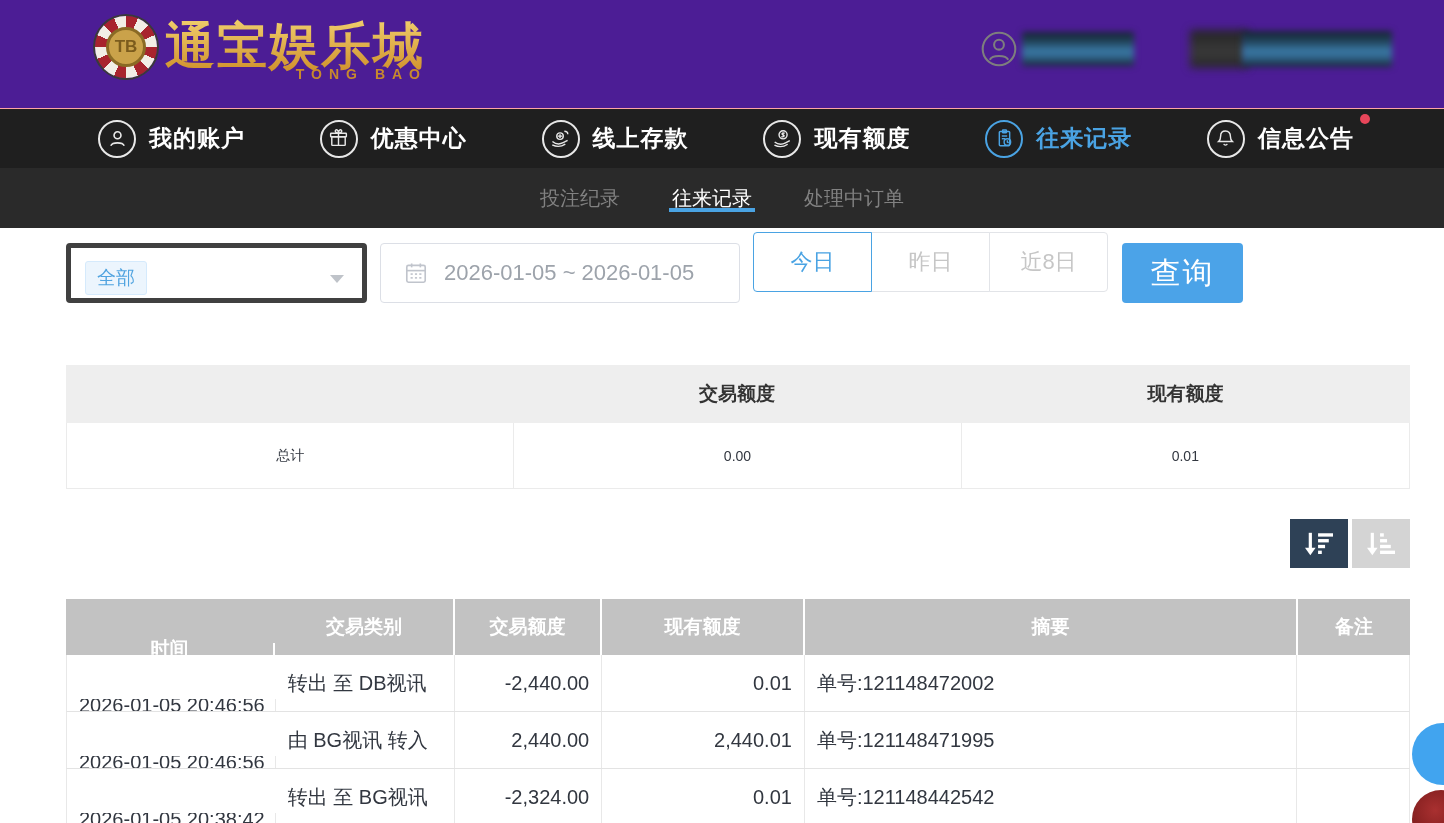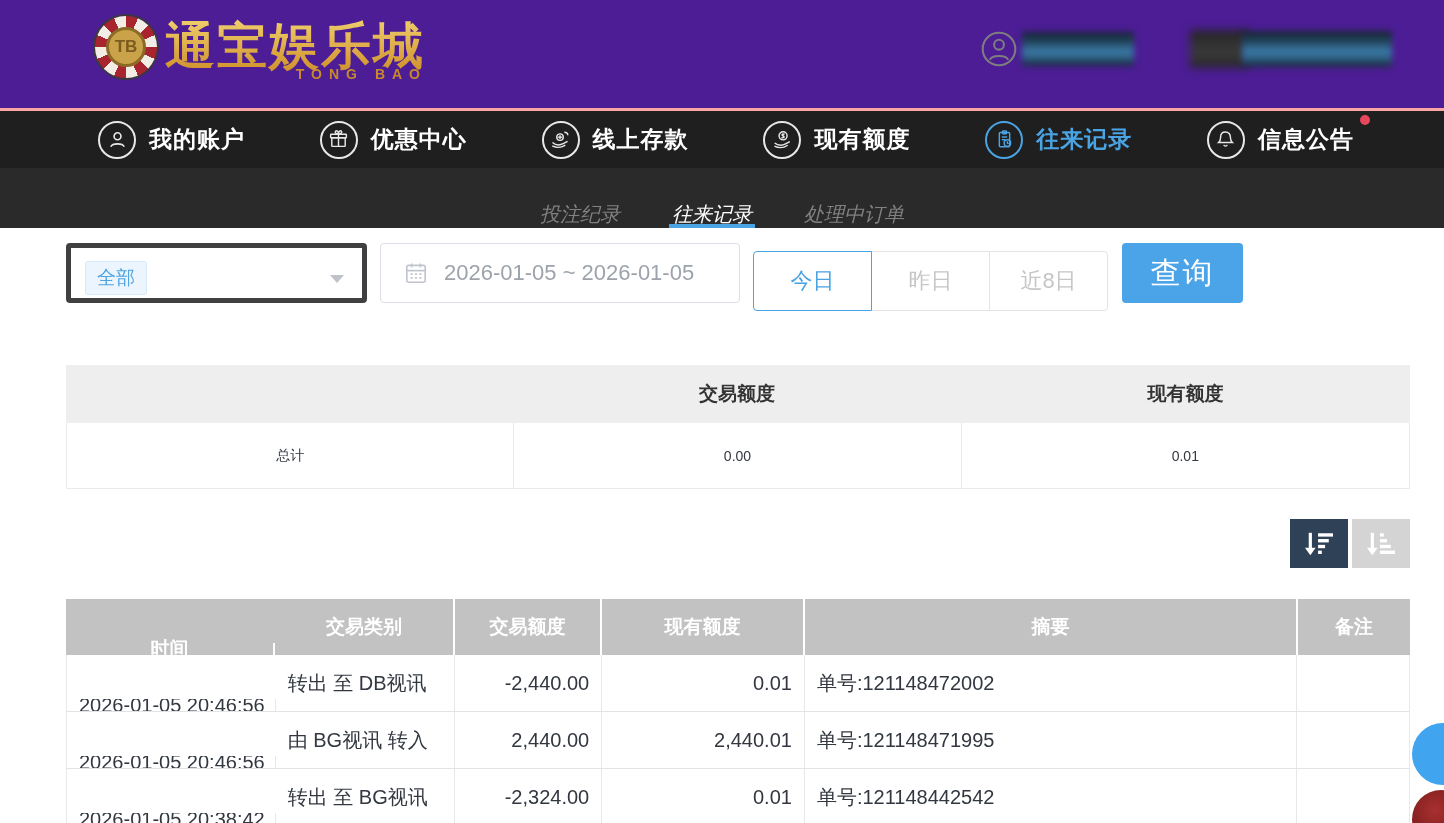"我的账户" .main-nav { border-top: 3px solid #fca5a5 -> 1px solid #fca5a5 }
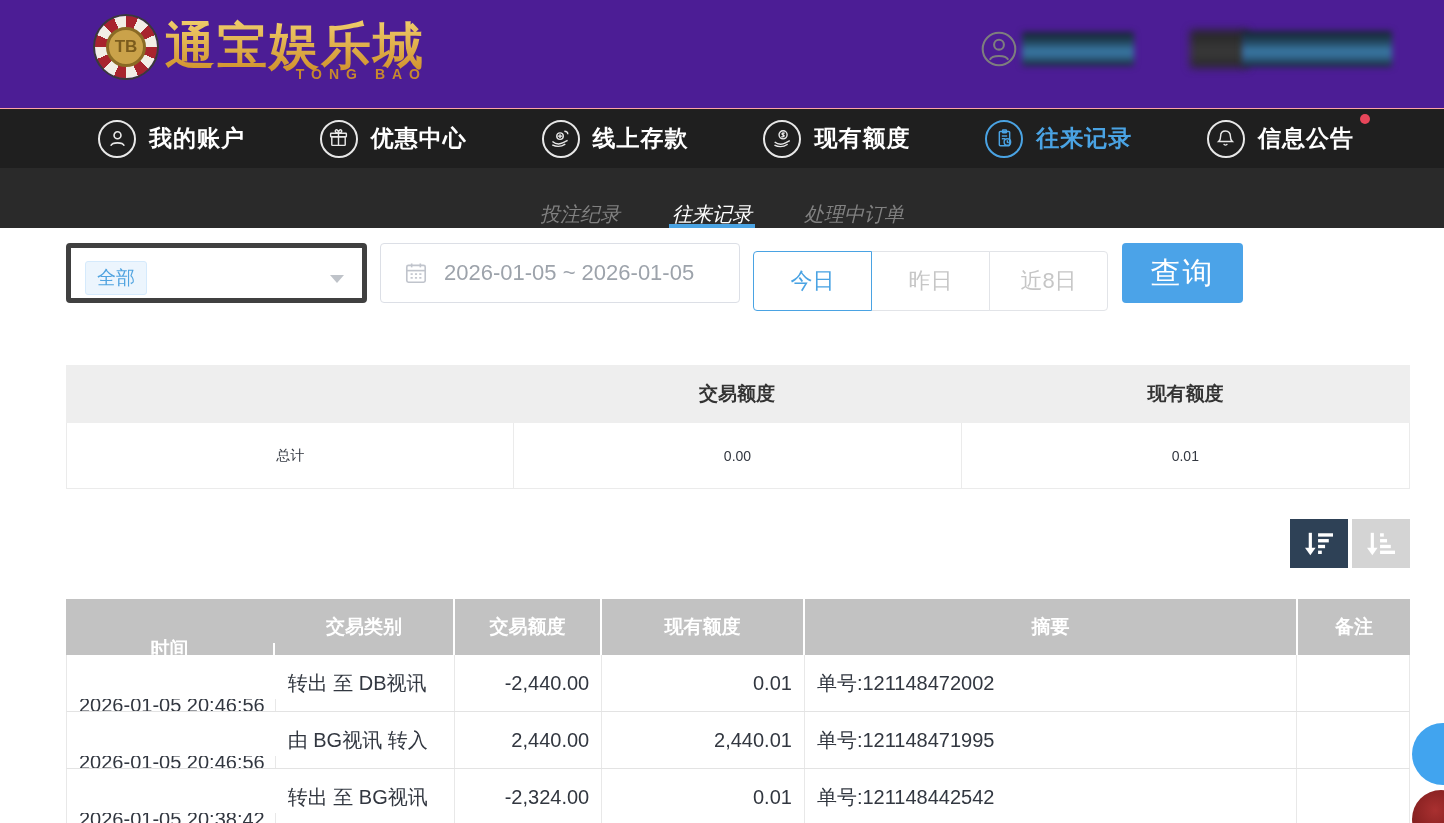"投注纪录" .sub-nav { align-items: flex-end -> center; font-style: italic -> none }
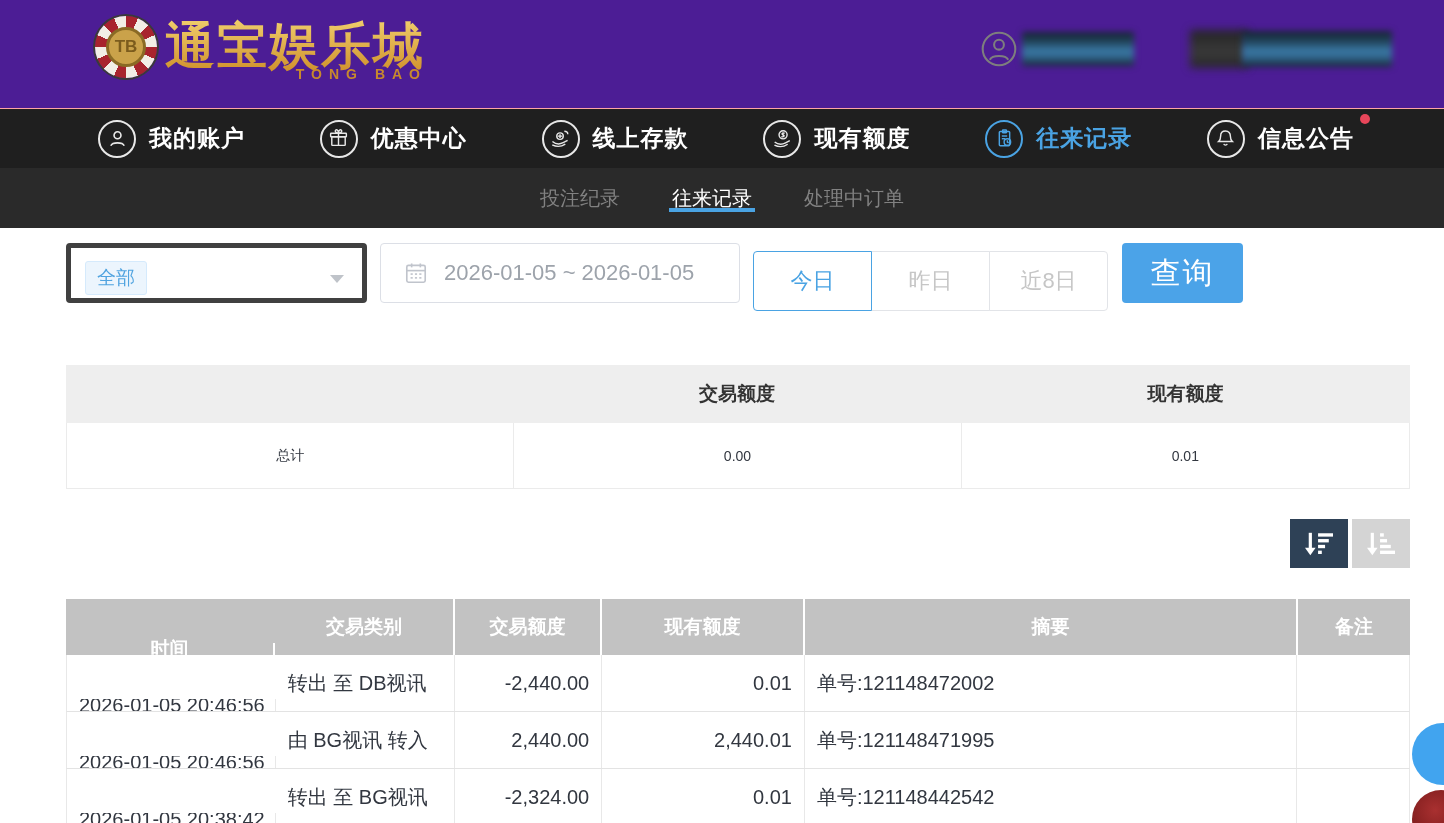"今日" .range-group { align-items: flex-end -> none; top: 243px -> 232px }
